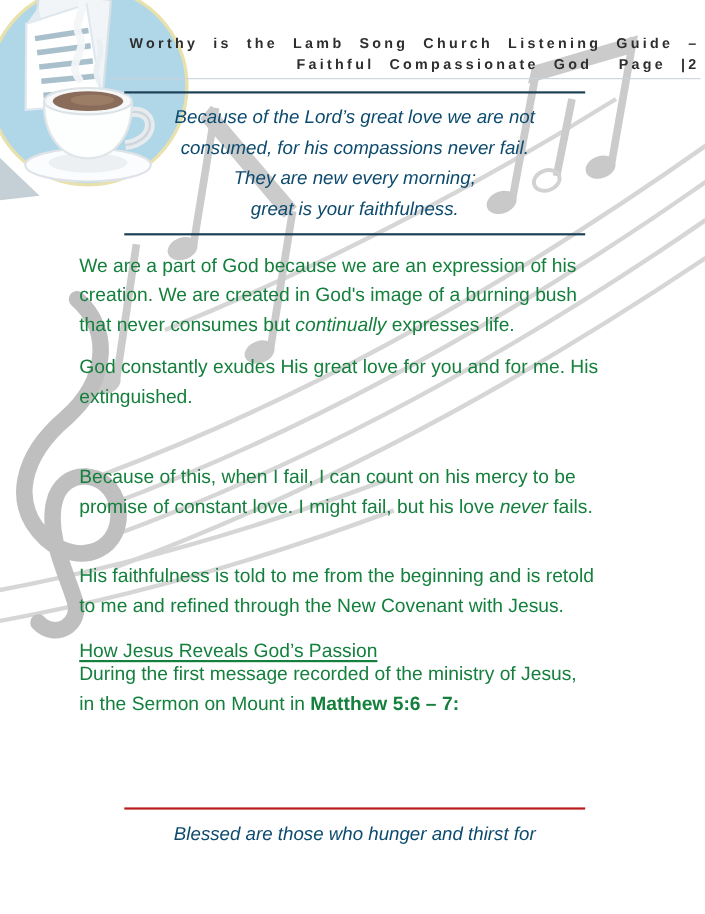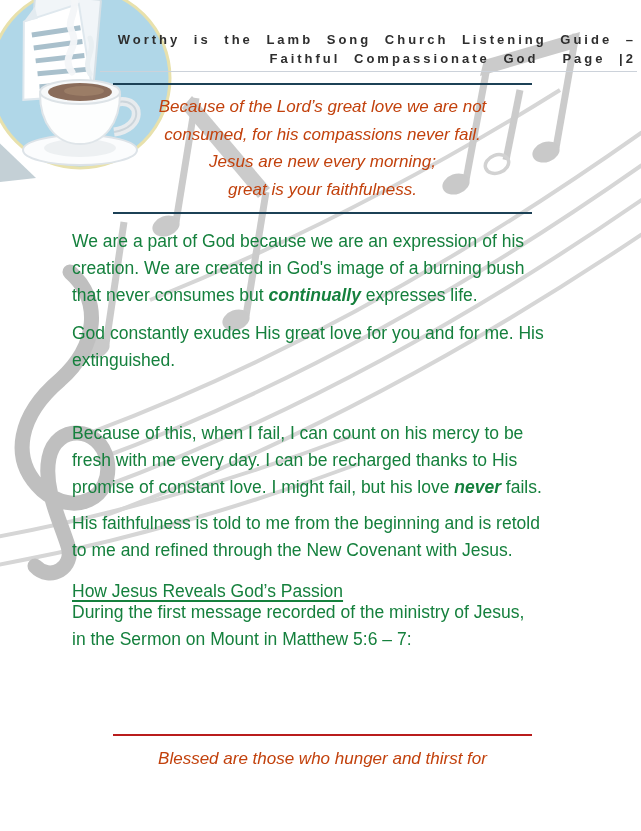"Because of the Lord’s great" .quote { color: #c2410c -> #0c4a6e }
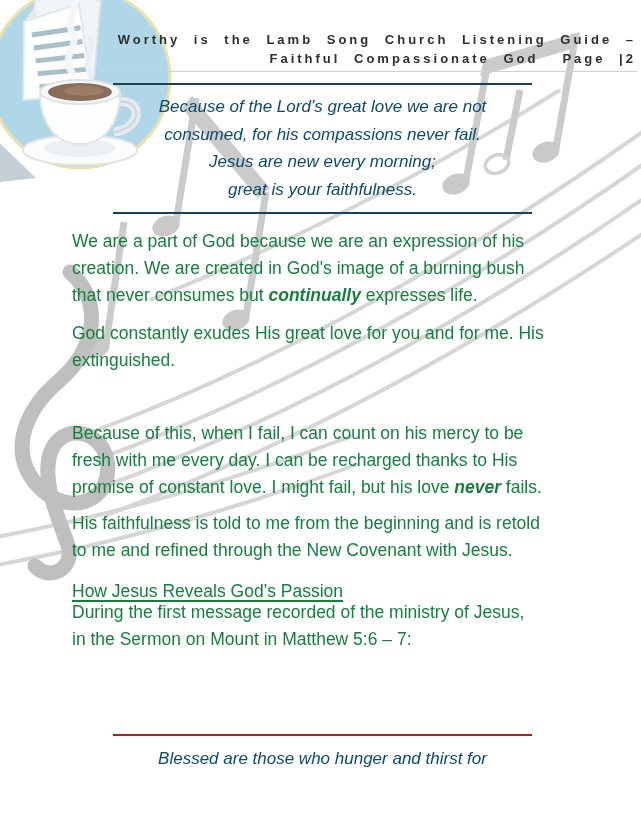"Jesus are new every morning;" div { text: Jesus -> They }
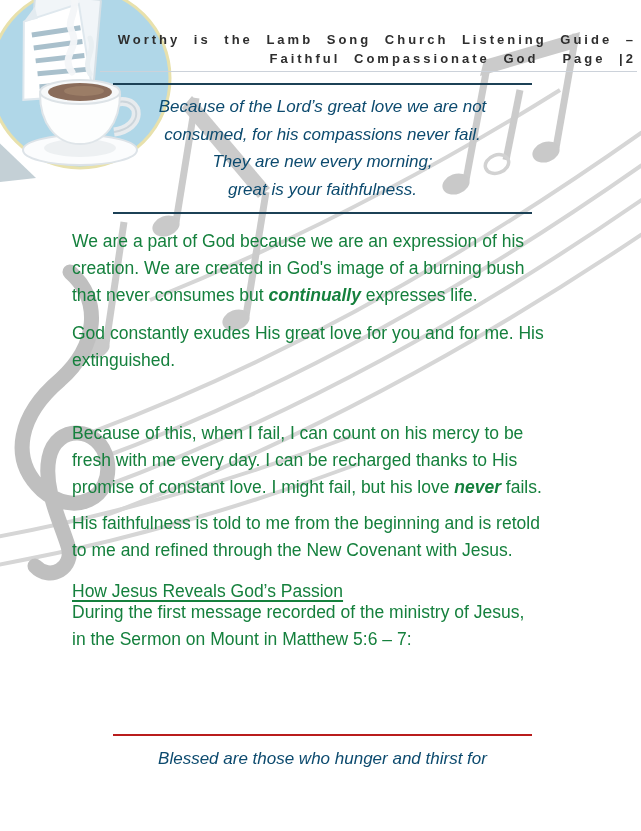"continually" .body-text .i, .quote .i { font-weight: bold -> none }
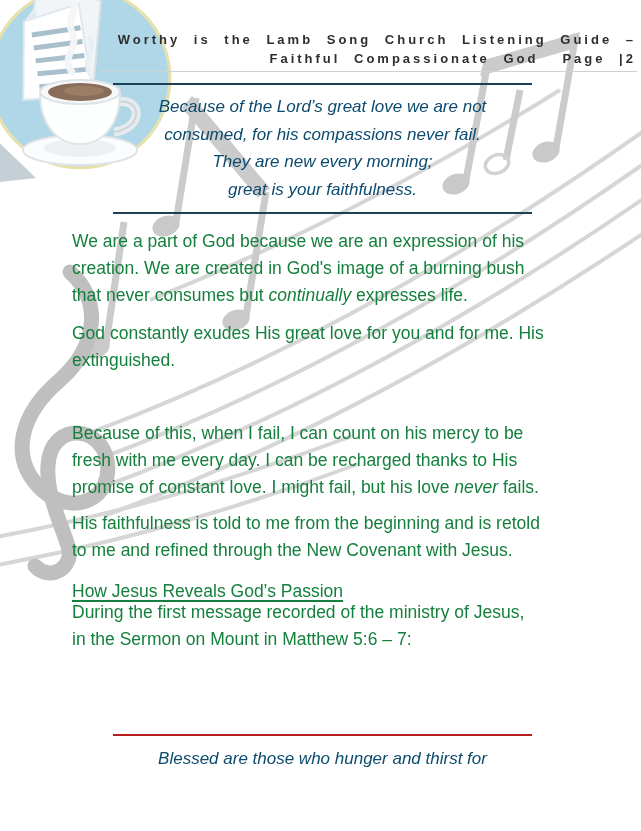"fresh with me every day." div { html: <div><span>fresh with me every day. I can be recharged thanks to His</span></div> -> none }
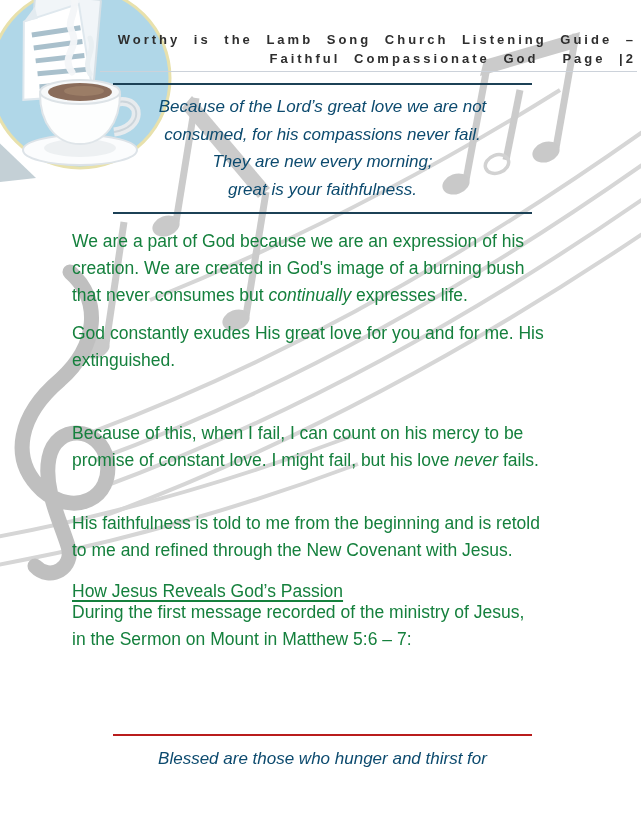"Matthew 5:6 – 7" .body-text .b { font-weight: normal -> bold }
